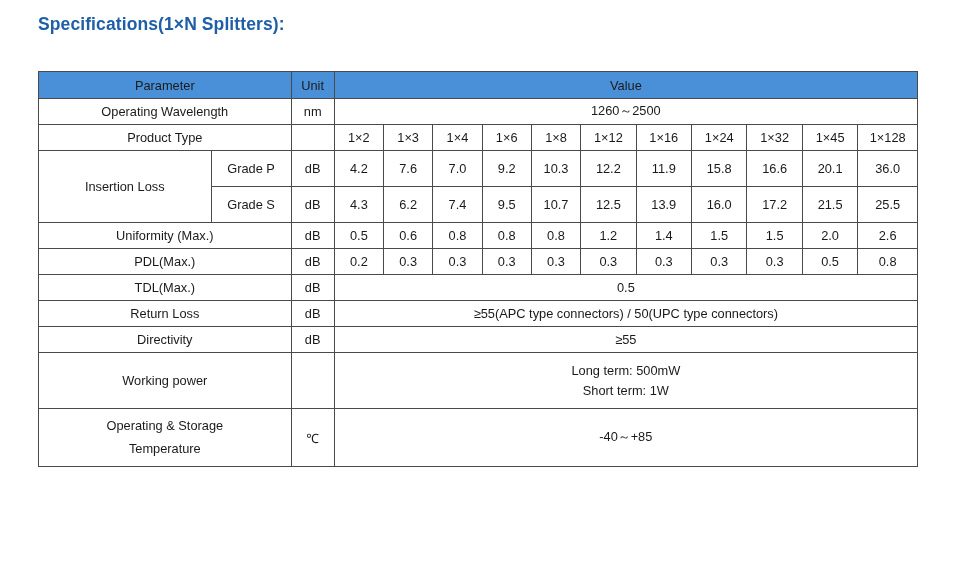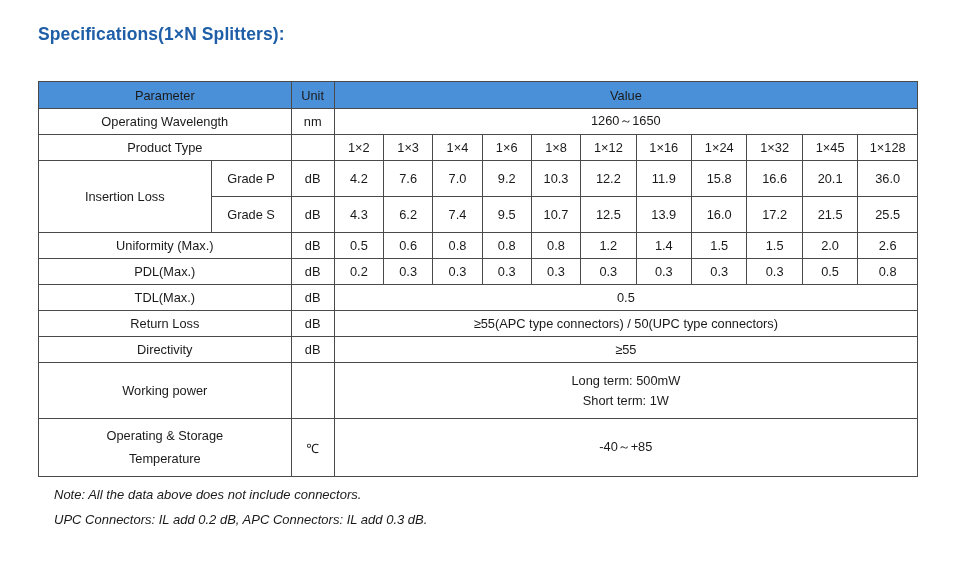"Specifications(1×N Splitters):" .page { padding: 24px 40px 0 36px -> 14px 40px 0 36px }
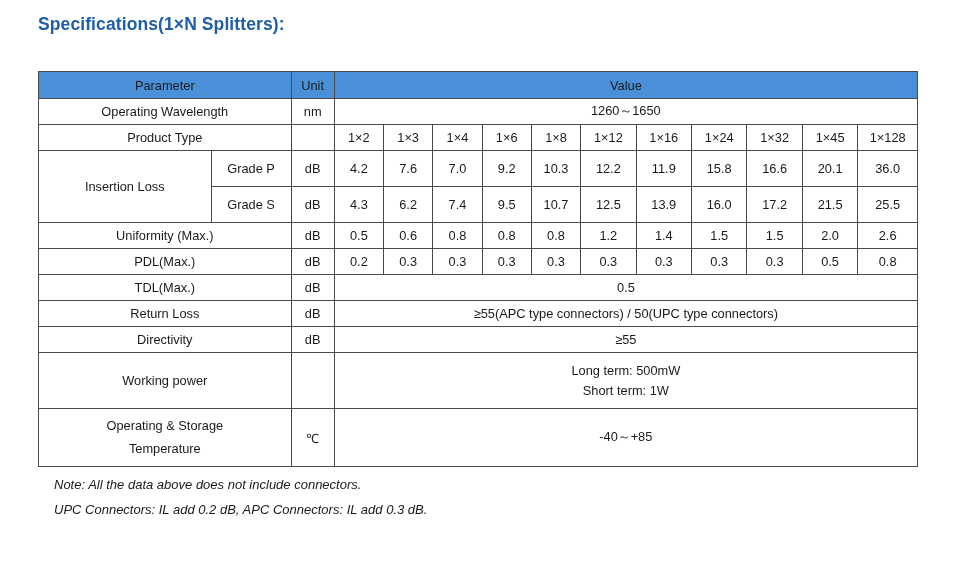"1260～1650" td { text: 1650 -> 2500 }
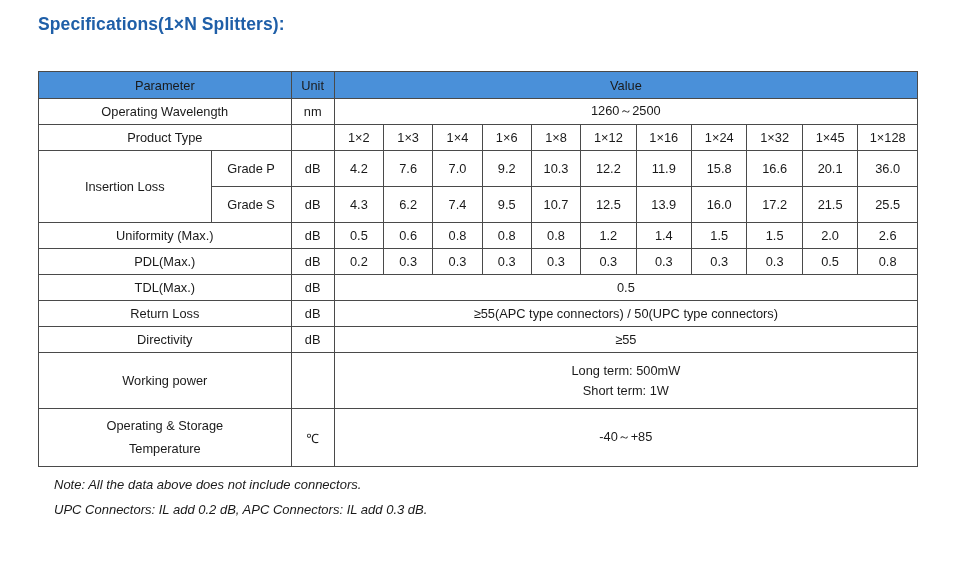"Note: All the data above" div.note-wrap { html: <div> <p>Note: All the data above does not include connectors.</p> <p>UPC Connectors: IL add 0.2 dB, APC Connectors: IL add 0.3 dB.</p> </div> -> none }
